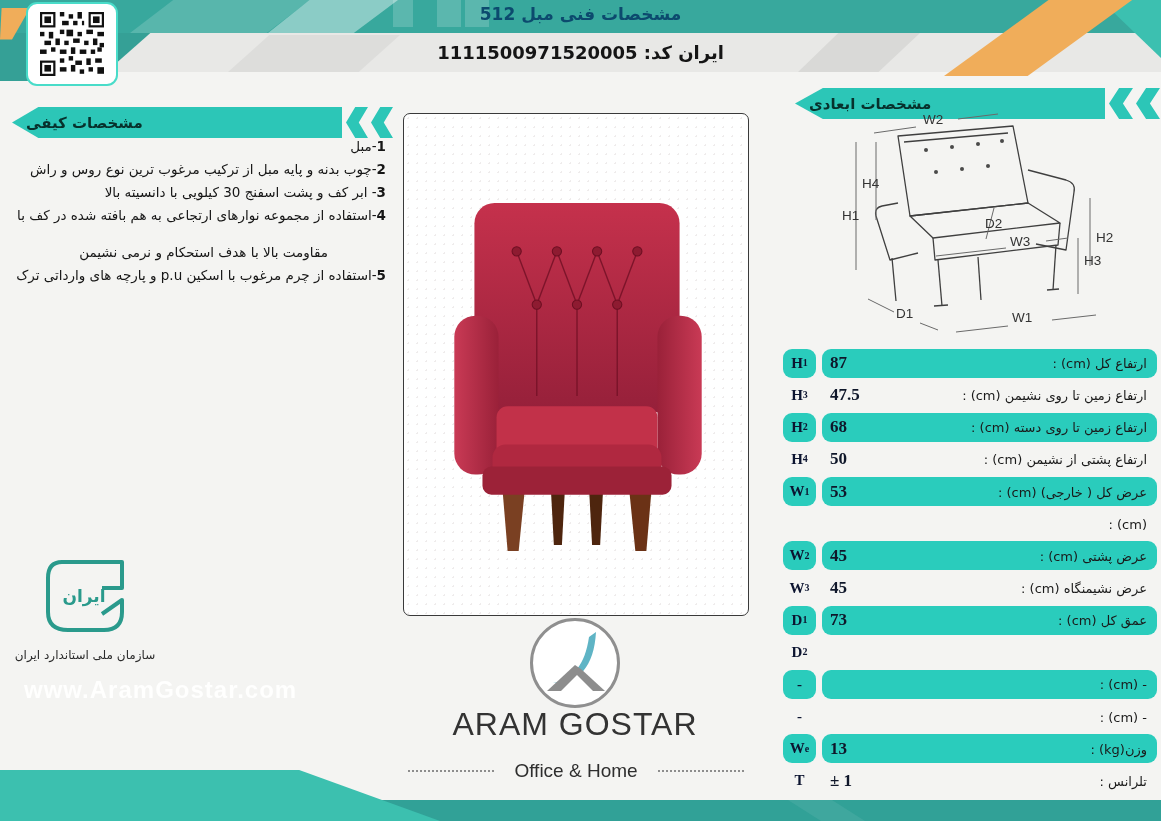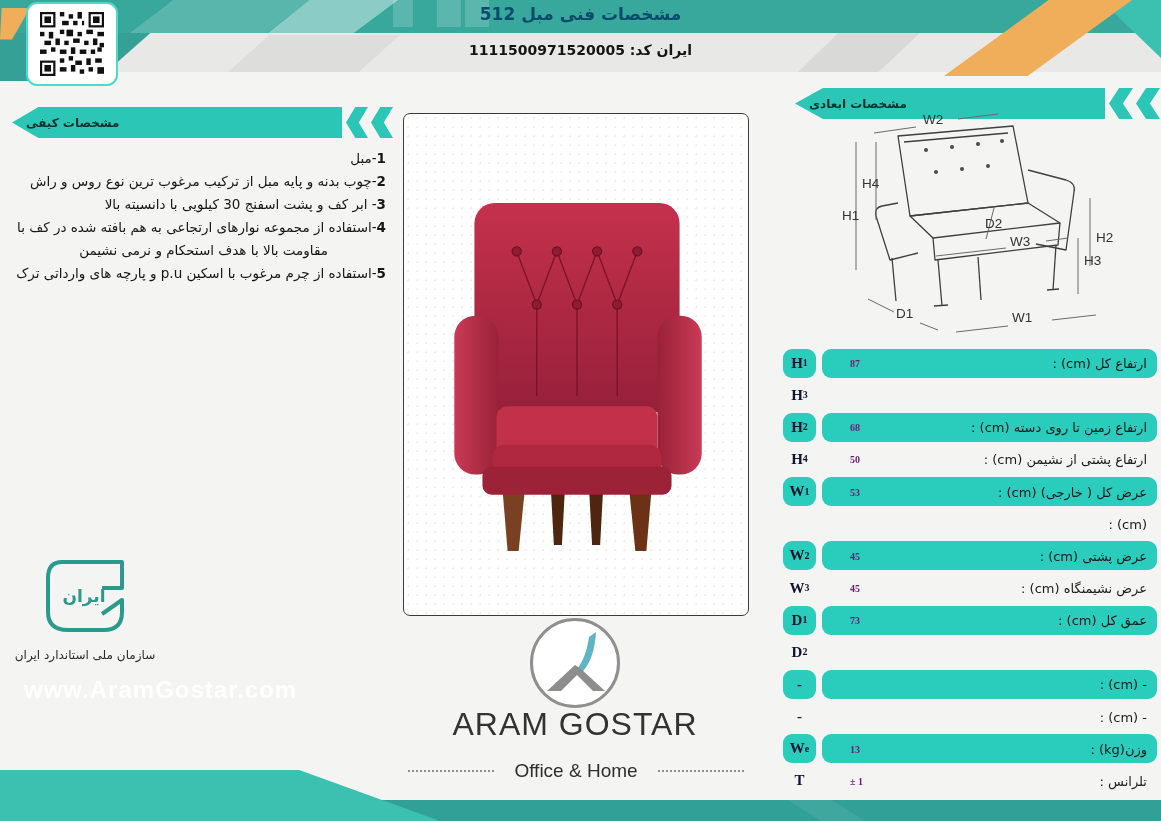"ایران کد: 1111500971520005" .iran-code { font-size: 14px -> 18px }
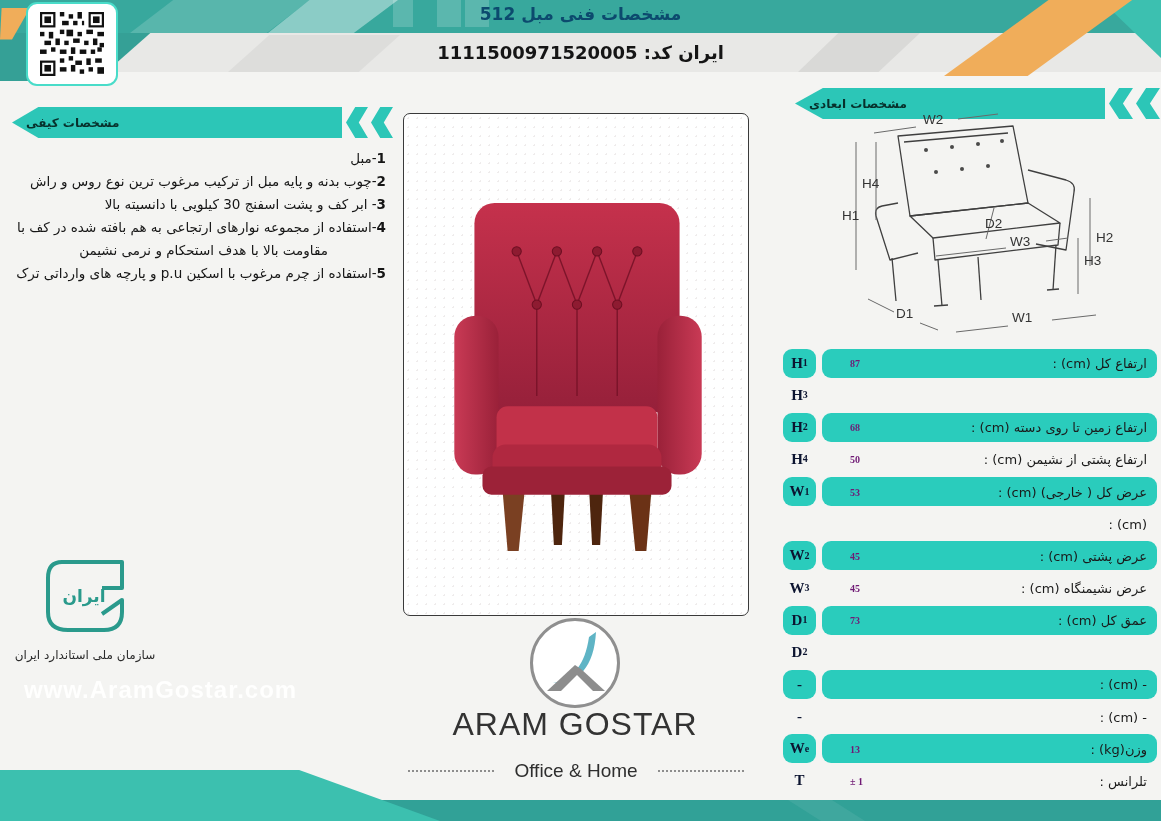"مشخصات ابعادی" .banner-txt { font-size: 12px -> 15px }
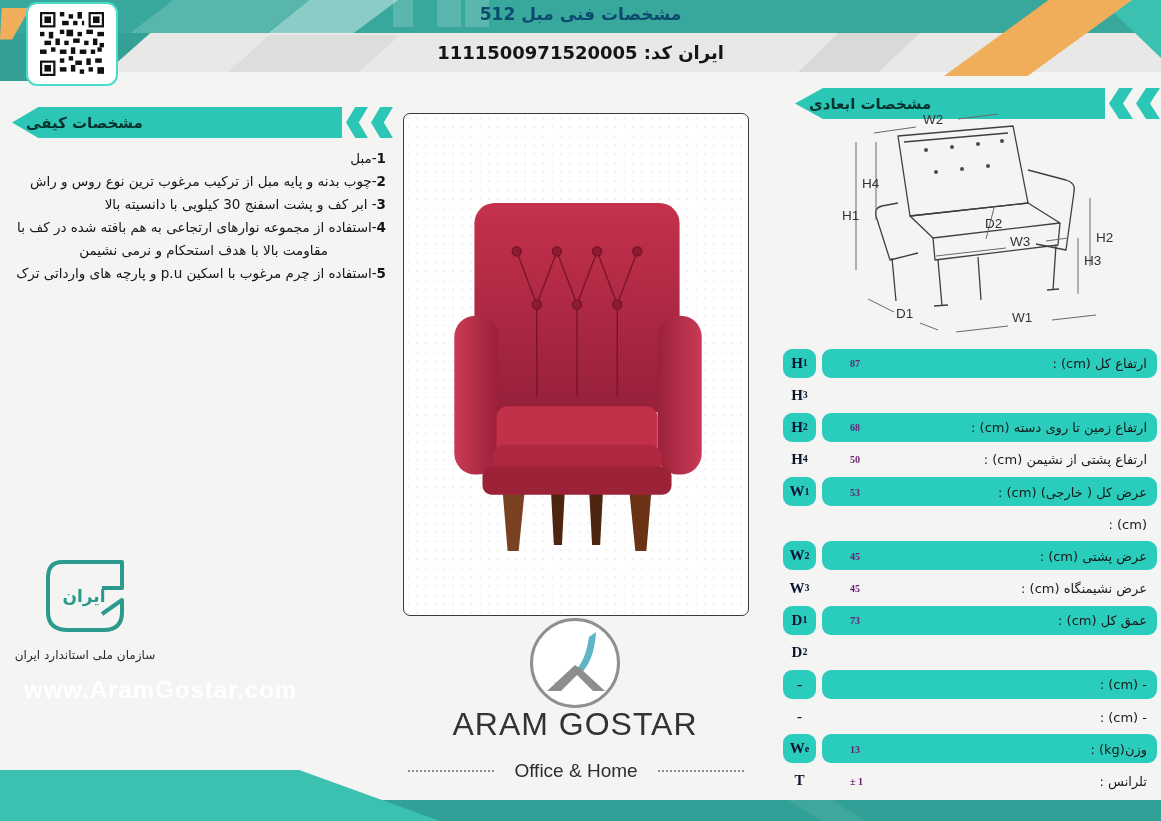"1-مبل" .qual { top: 147px -> 135px }
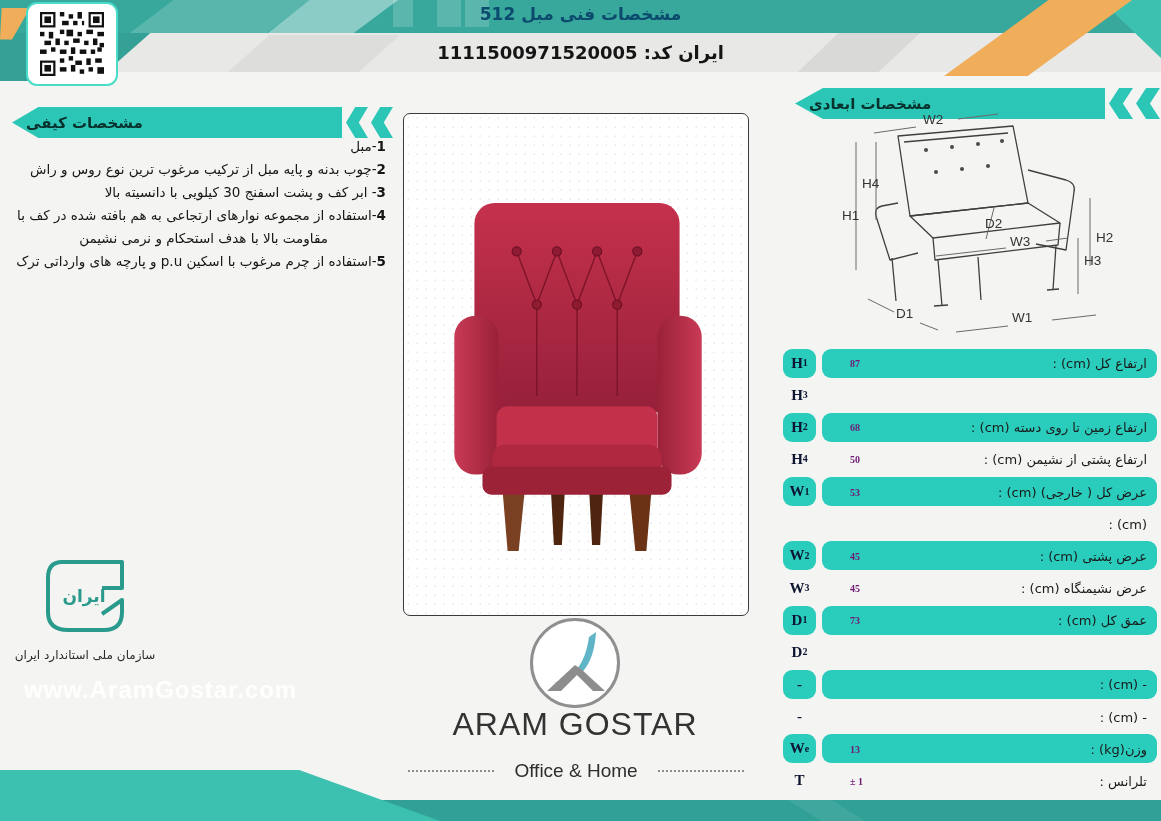"مقاومت بالا با هدف استحکام" .qual-line:nth-child(5) { margin-top: none -> 14px }
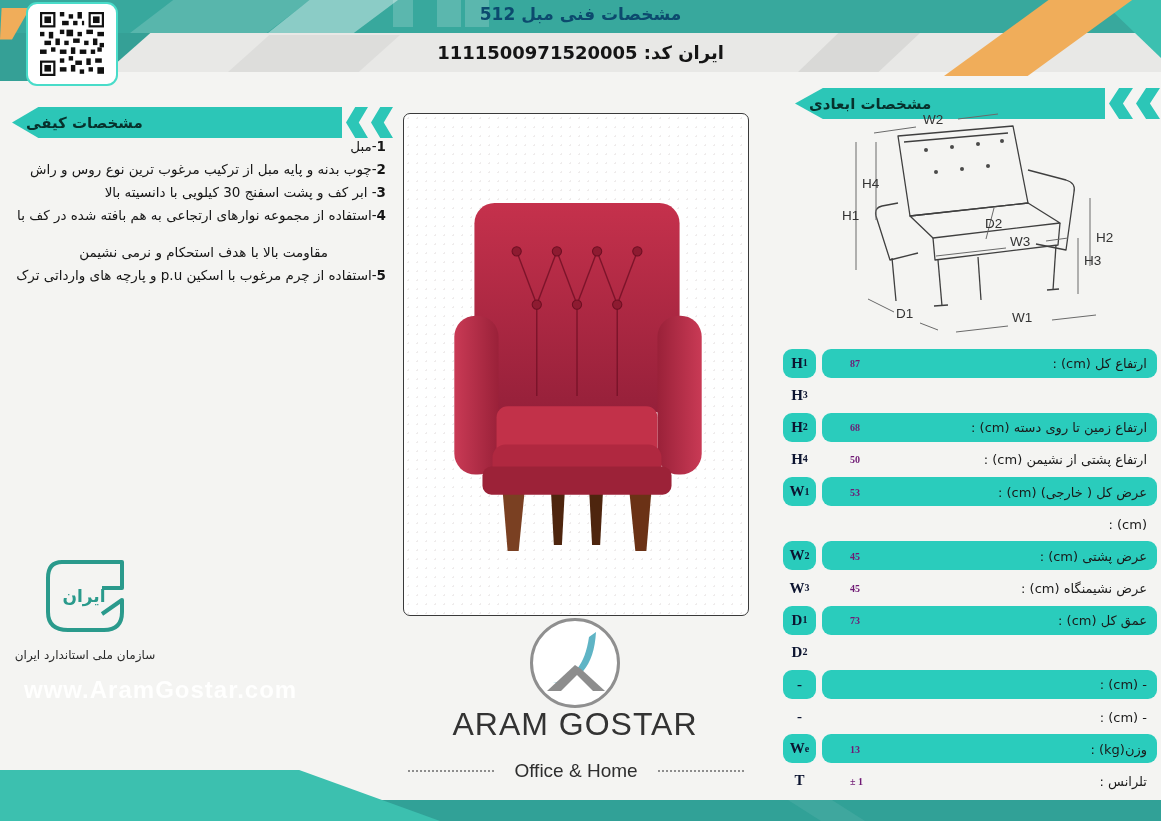"87" .val { color: #701a75 -> #0f172a; font-size: 10px -> 17px; left: 28px -> 8px }
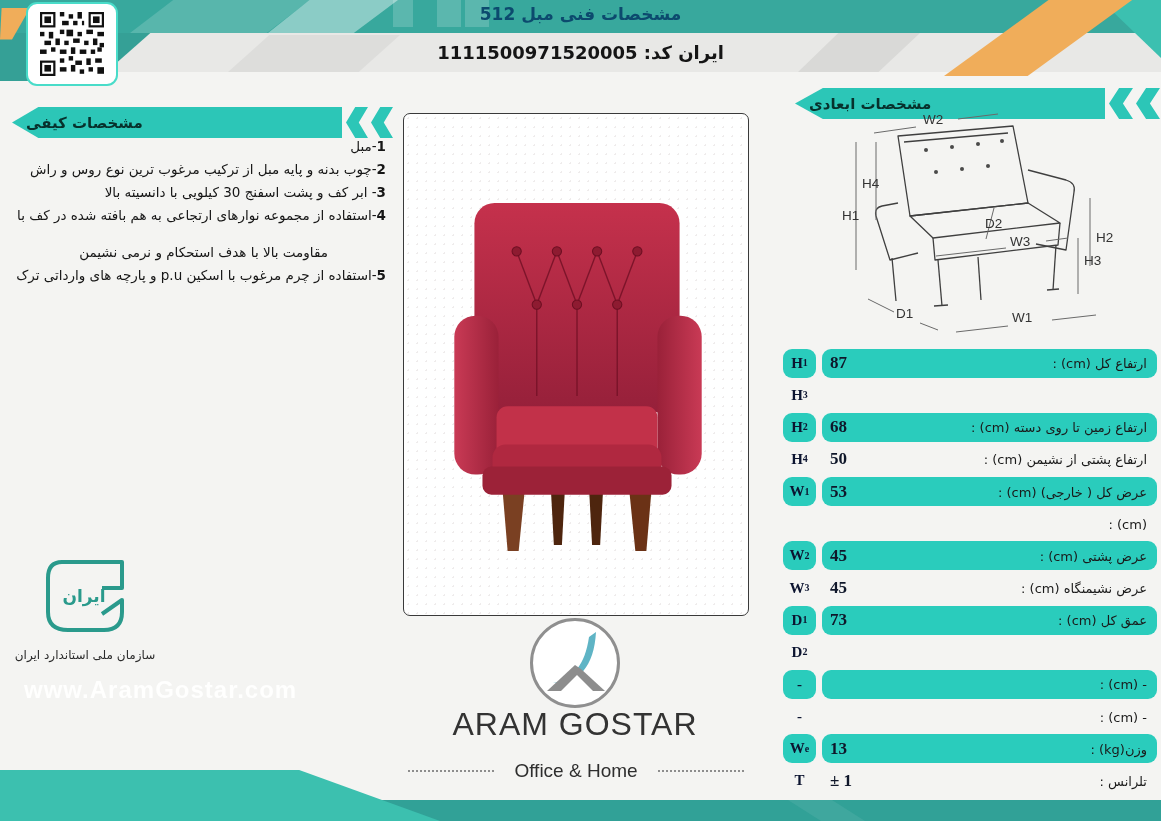"47.5" div.bar { html: none -> <div> <span>47.5</span> <span>ارتفاع زمین تا روی نشیمن (cm) :</span> </div> }
